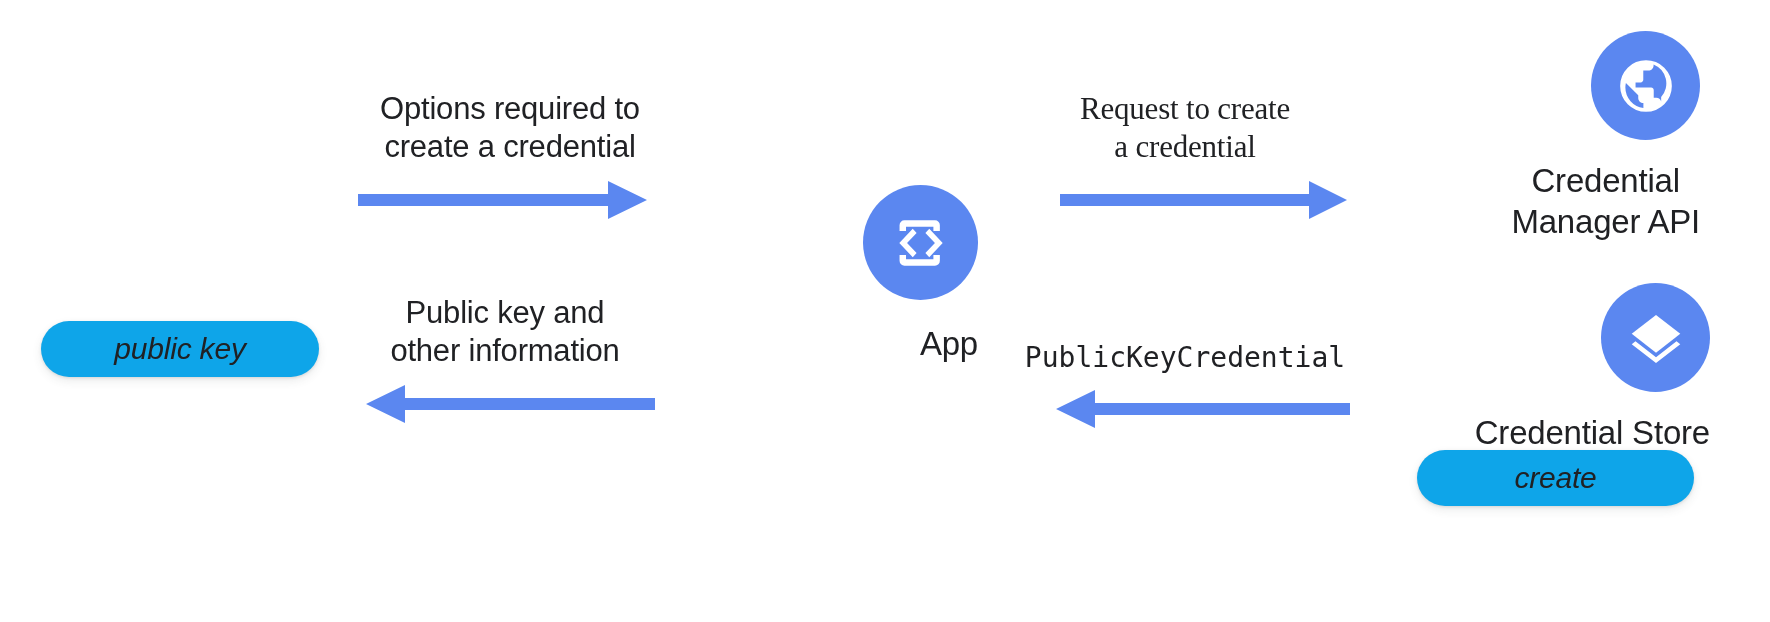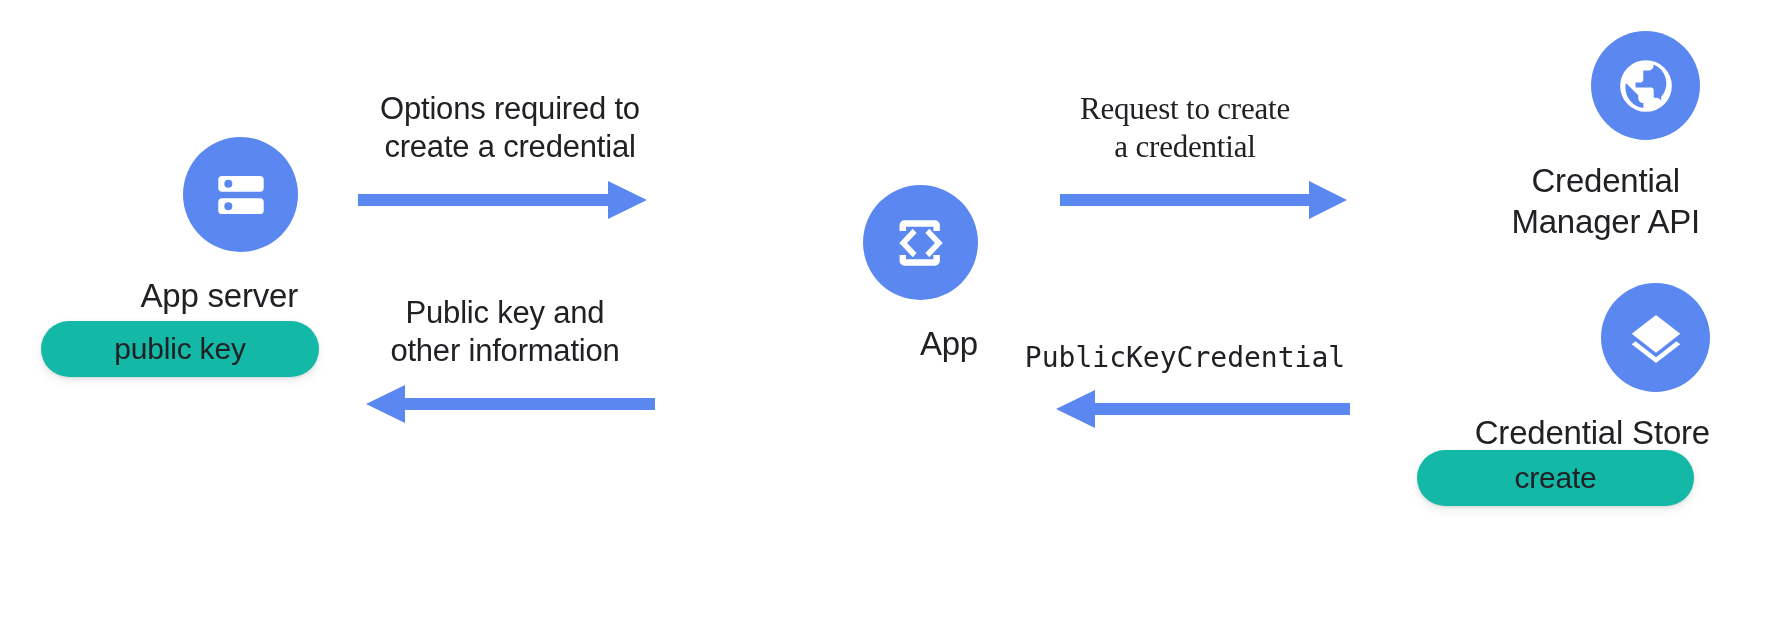"App server" div.node { html: <div> <div> <svg> <rect></rect> <rect></rect> <rect></rect> <circle></circle> <circle></circle> </svg> </div> <div>App server</div> </div> -> none }
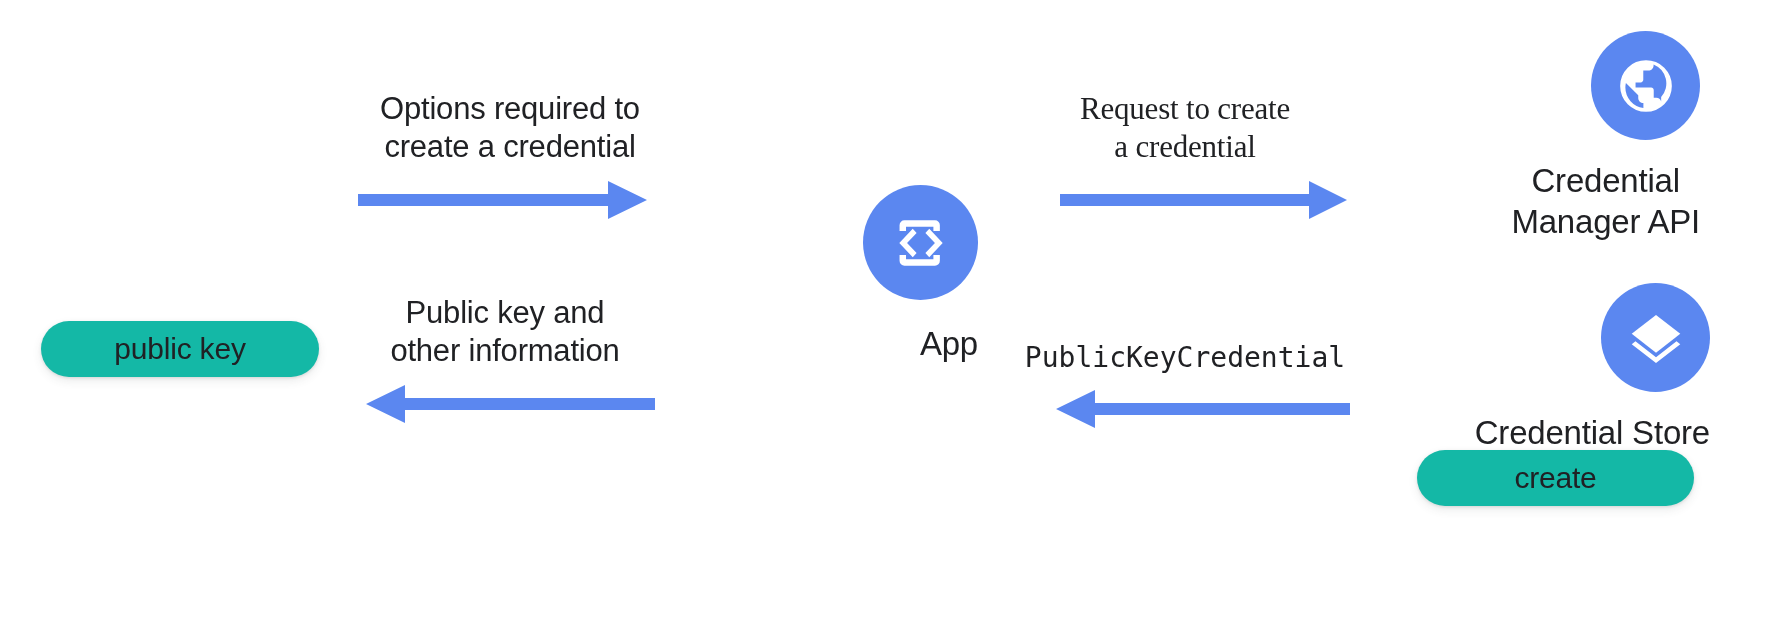"public key" .pill { background: #14b8a6 -> #0ea5e9; font-style: none -> italic }
